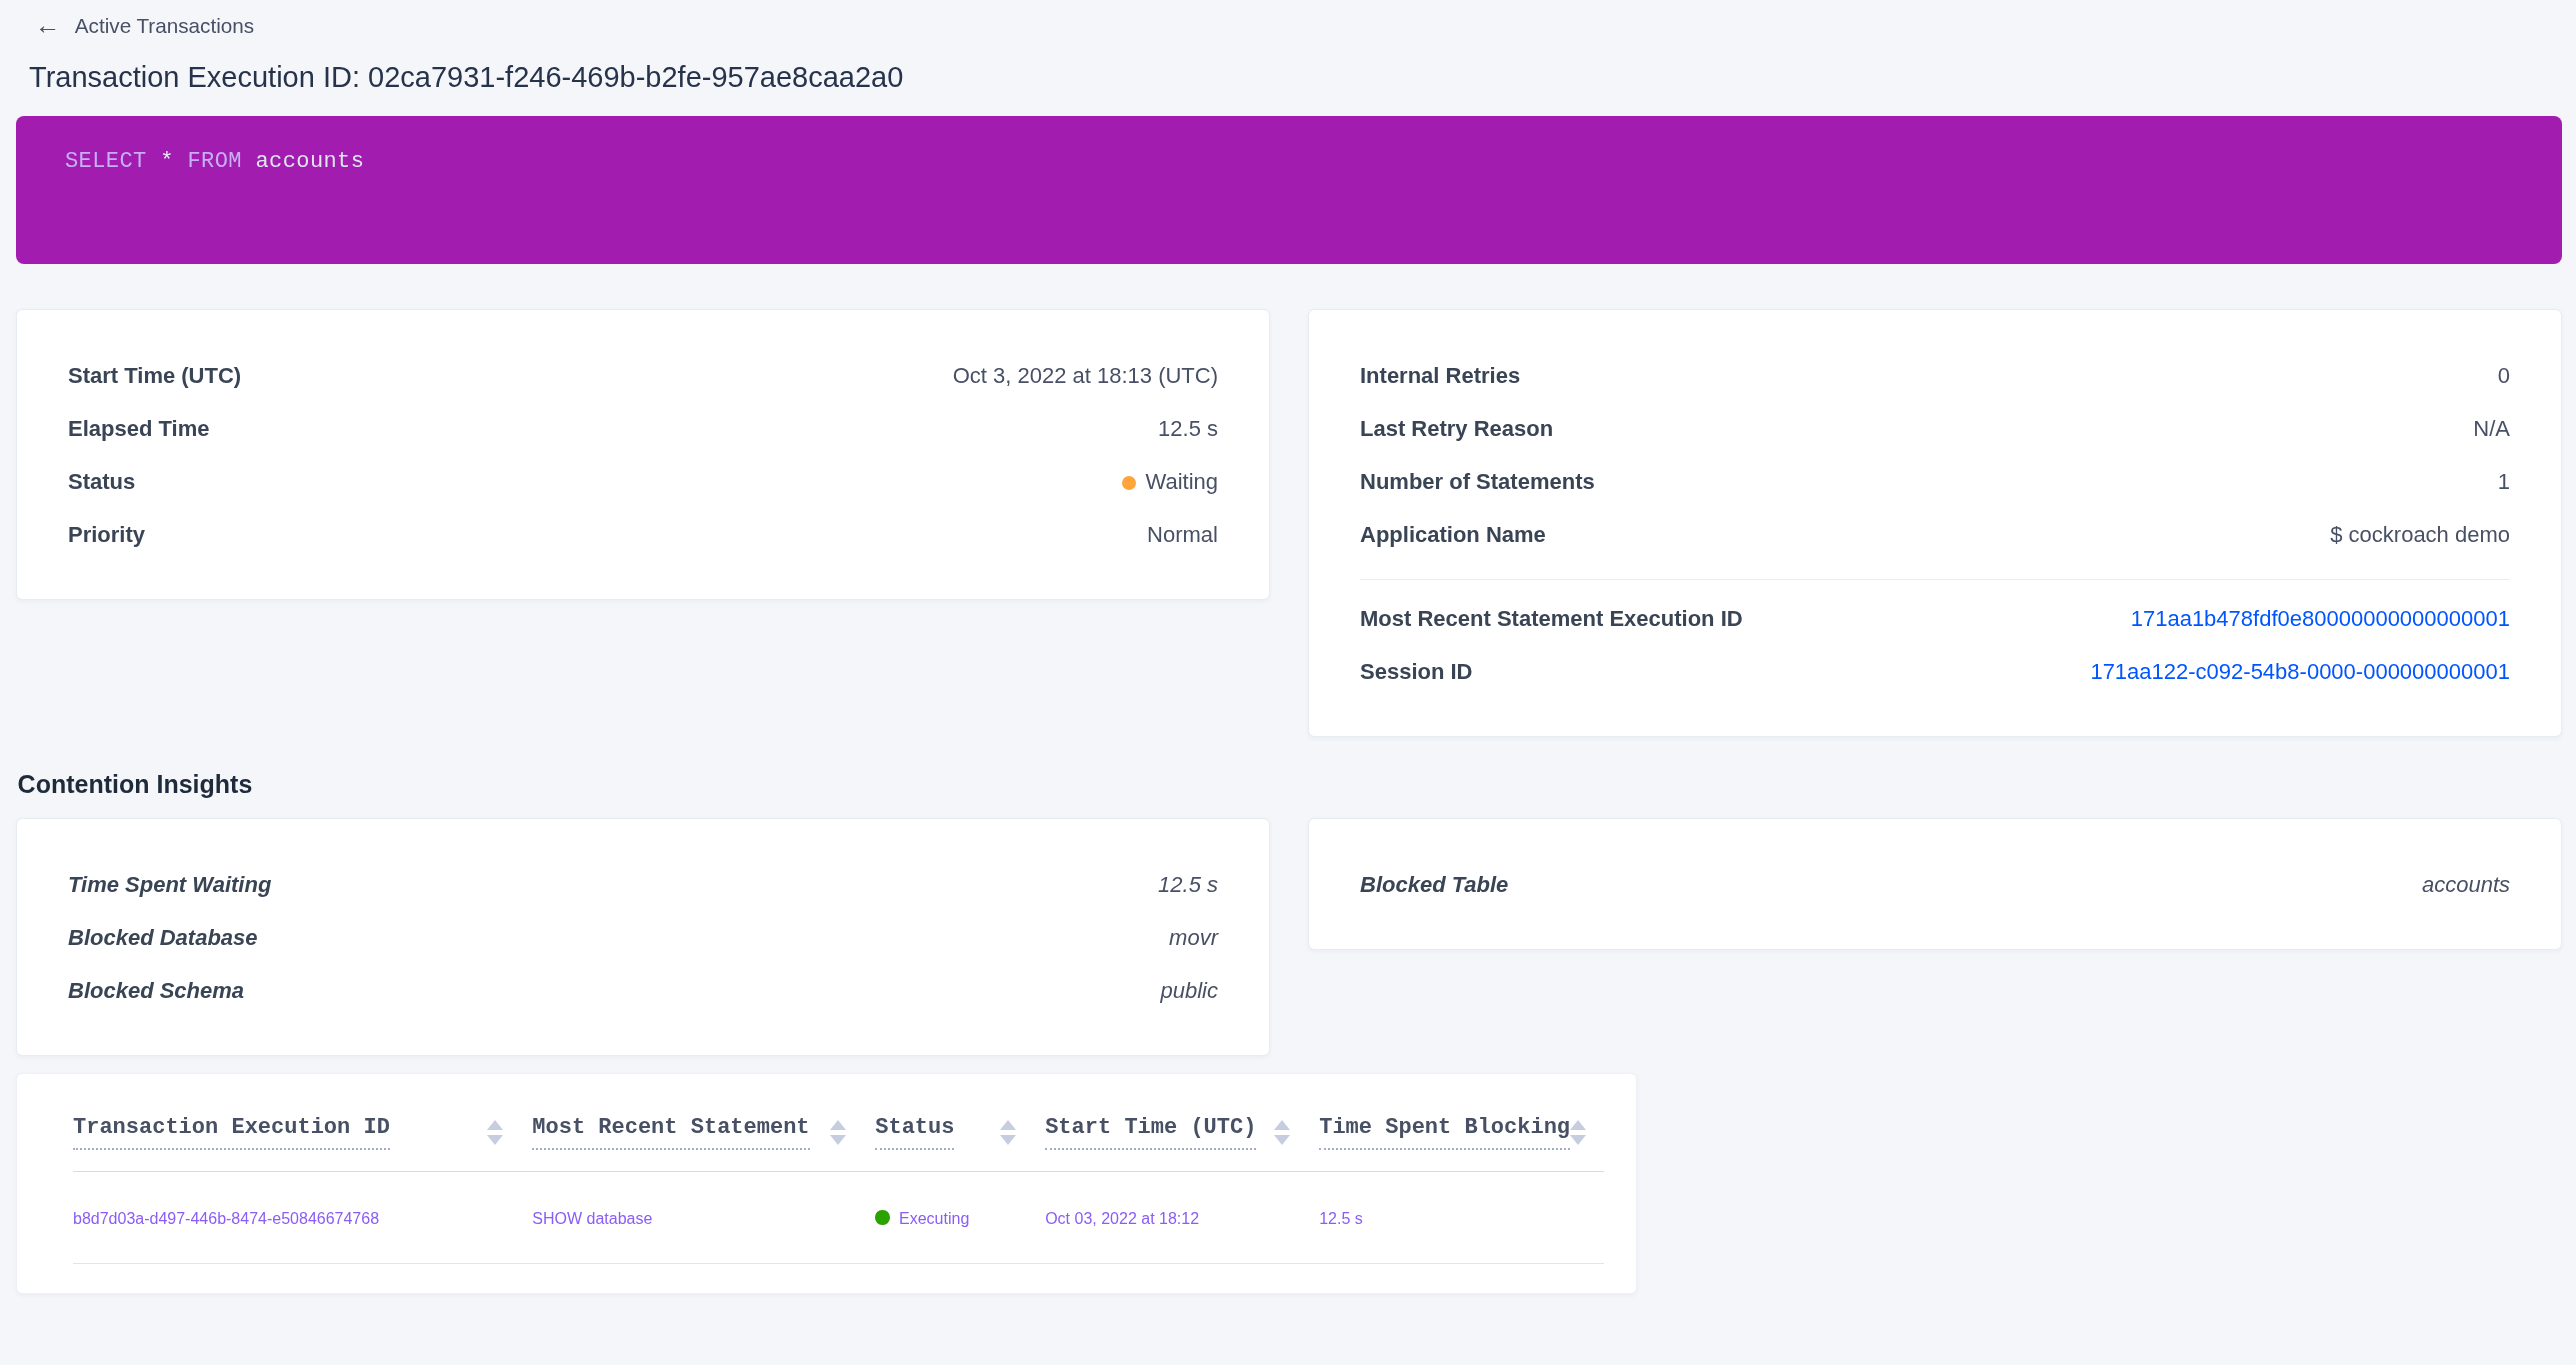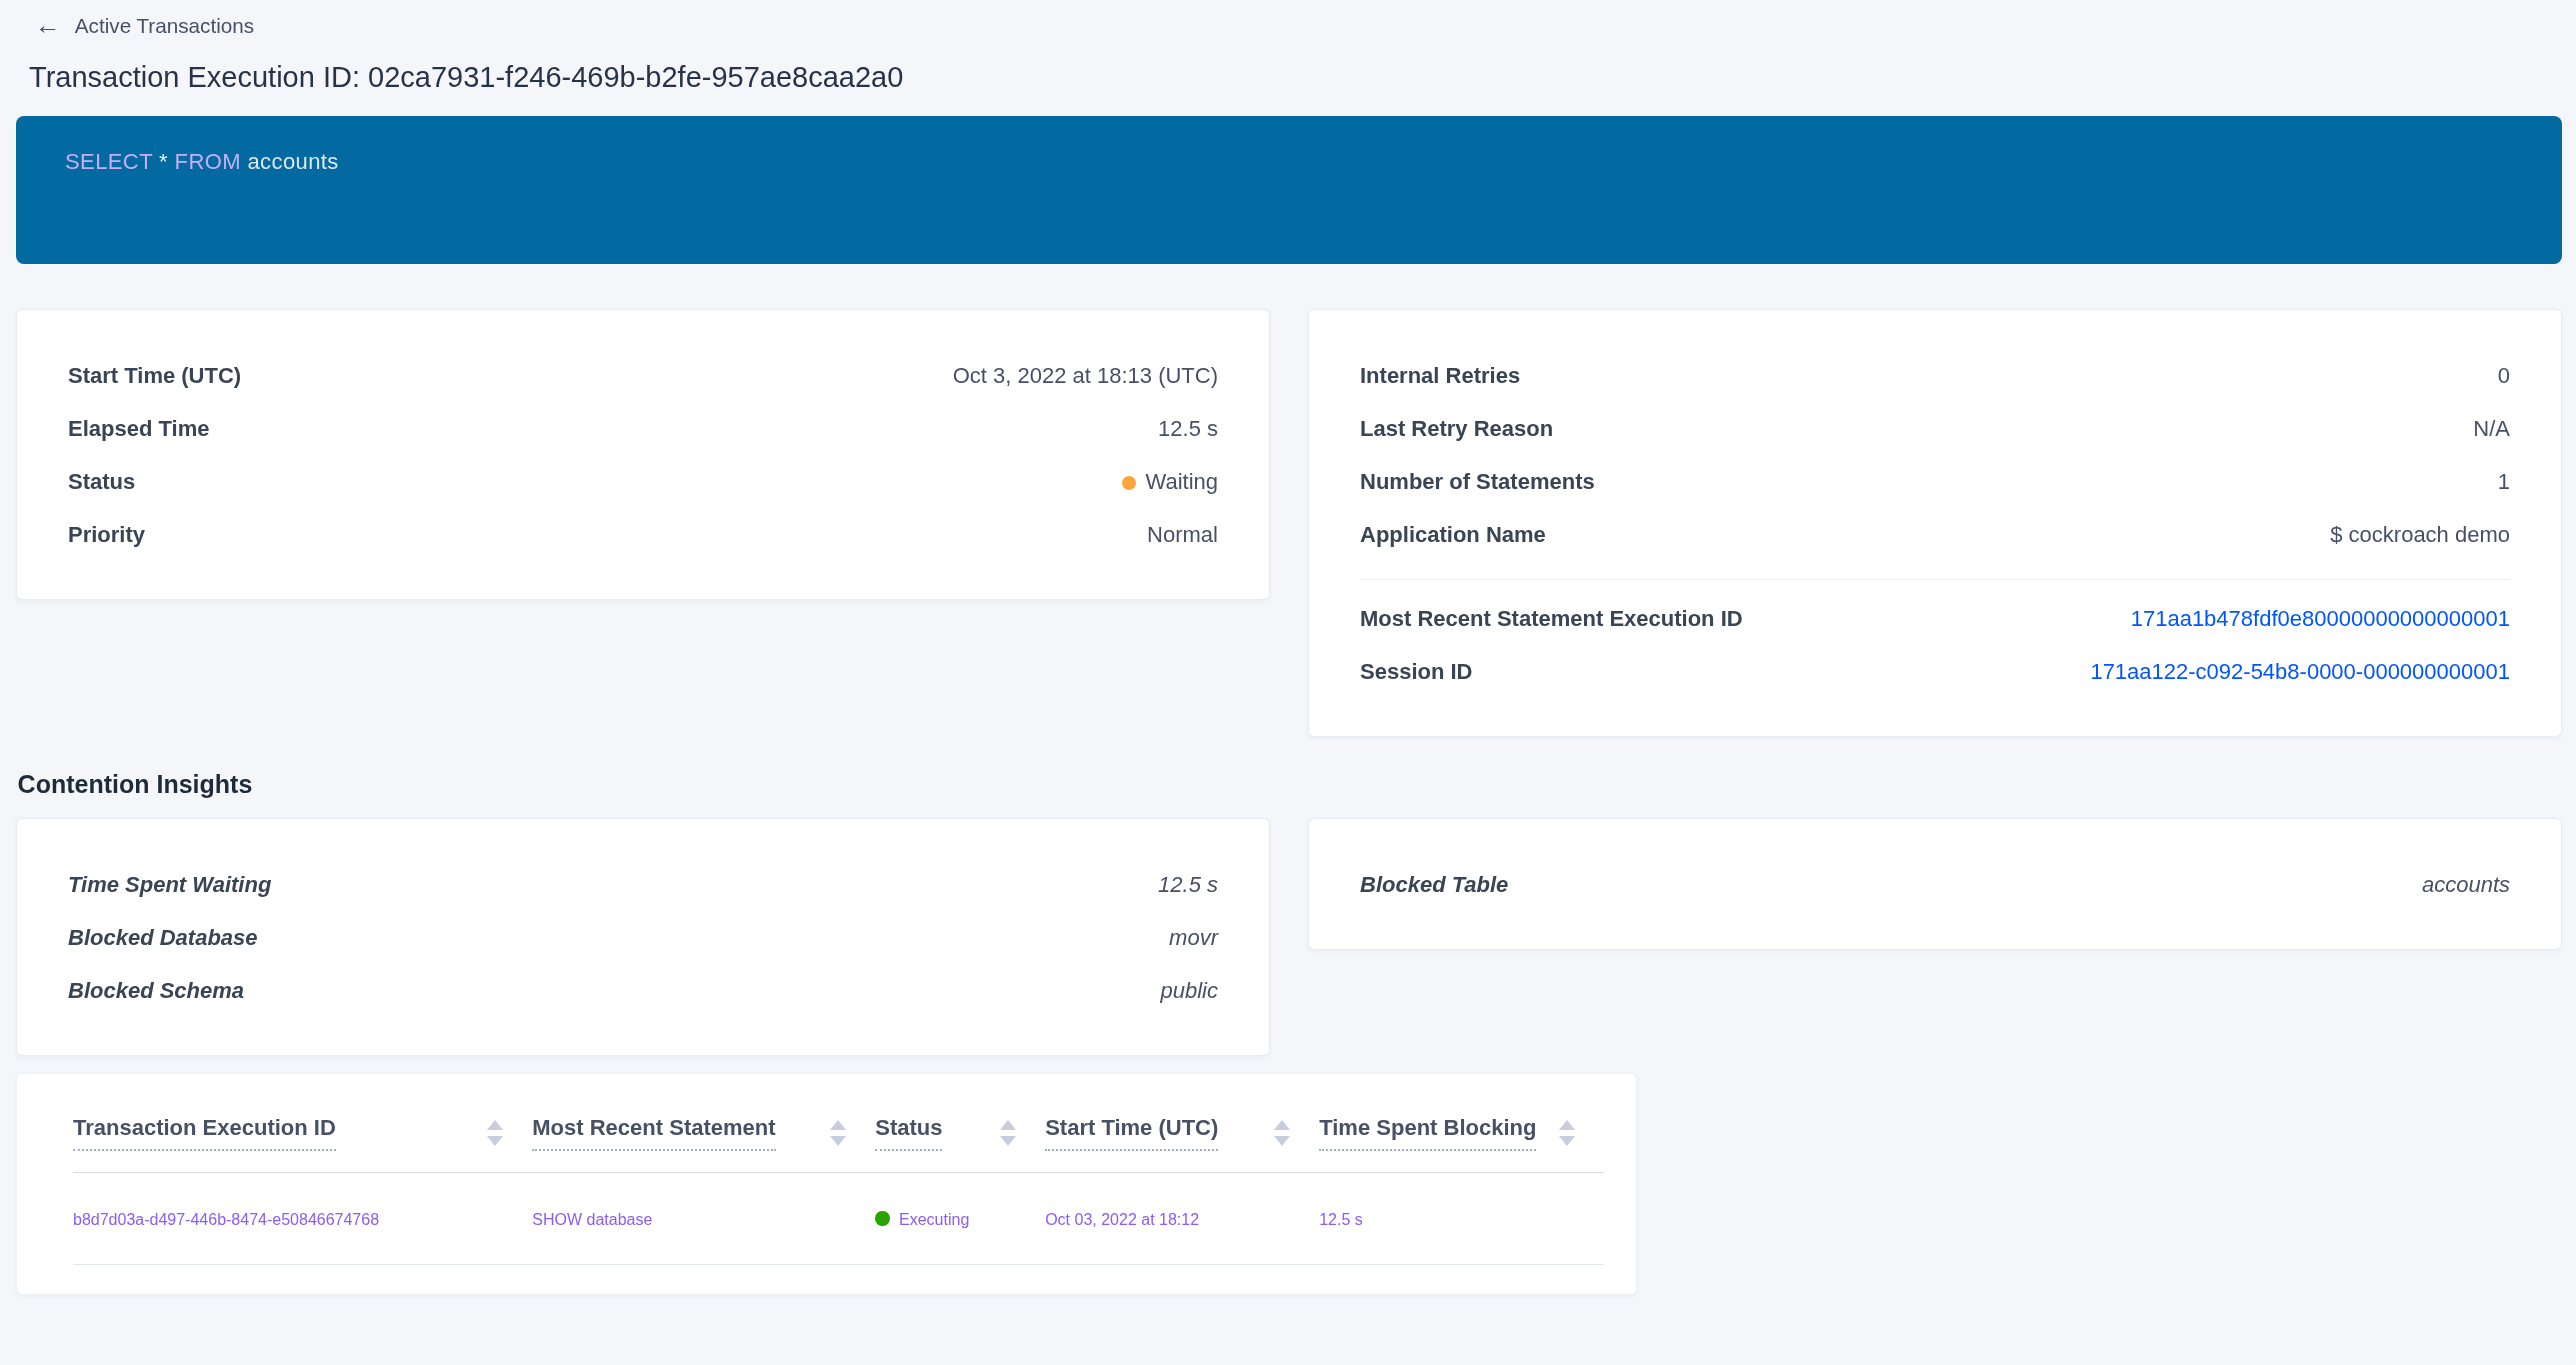"SELECT * FROM accounts" .sql-box { background: #0369a1 -> #a21caf; font-family: Liberation Sans, sans-serif -> Liberation Mono, monospace }
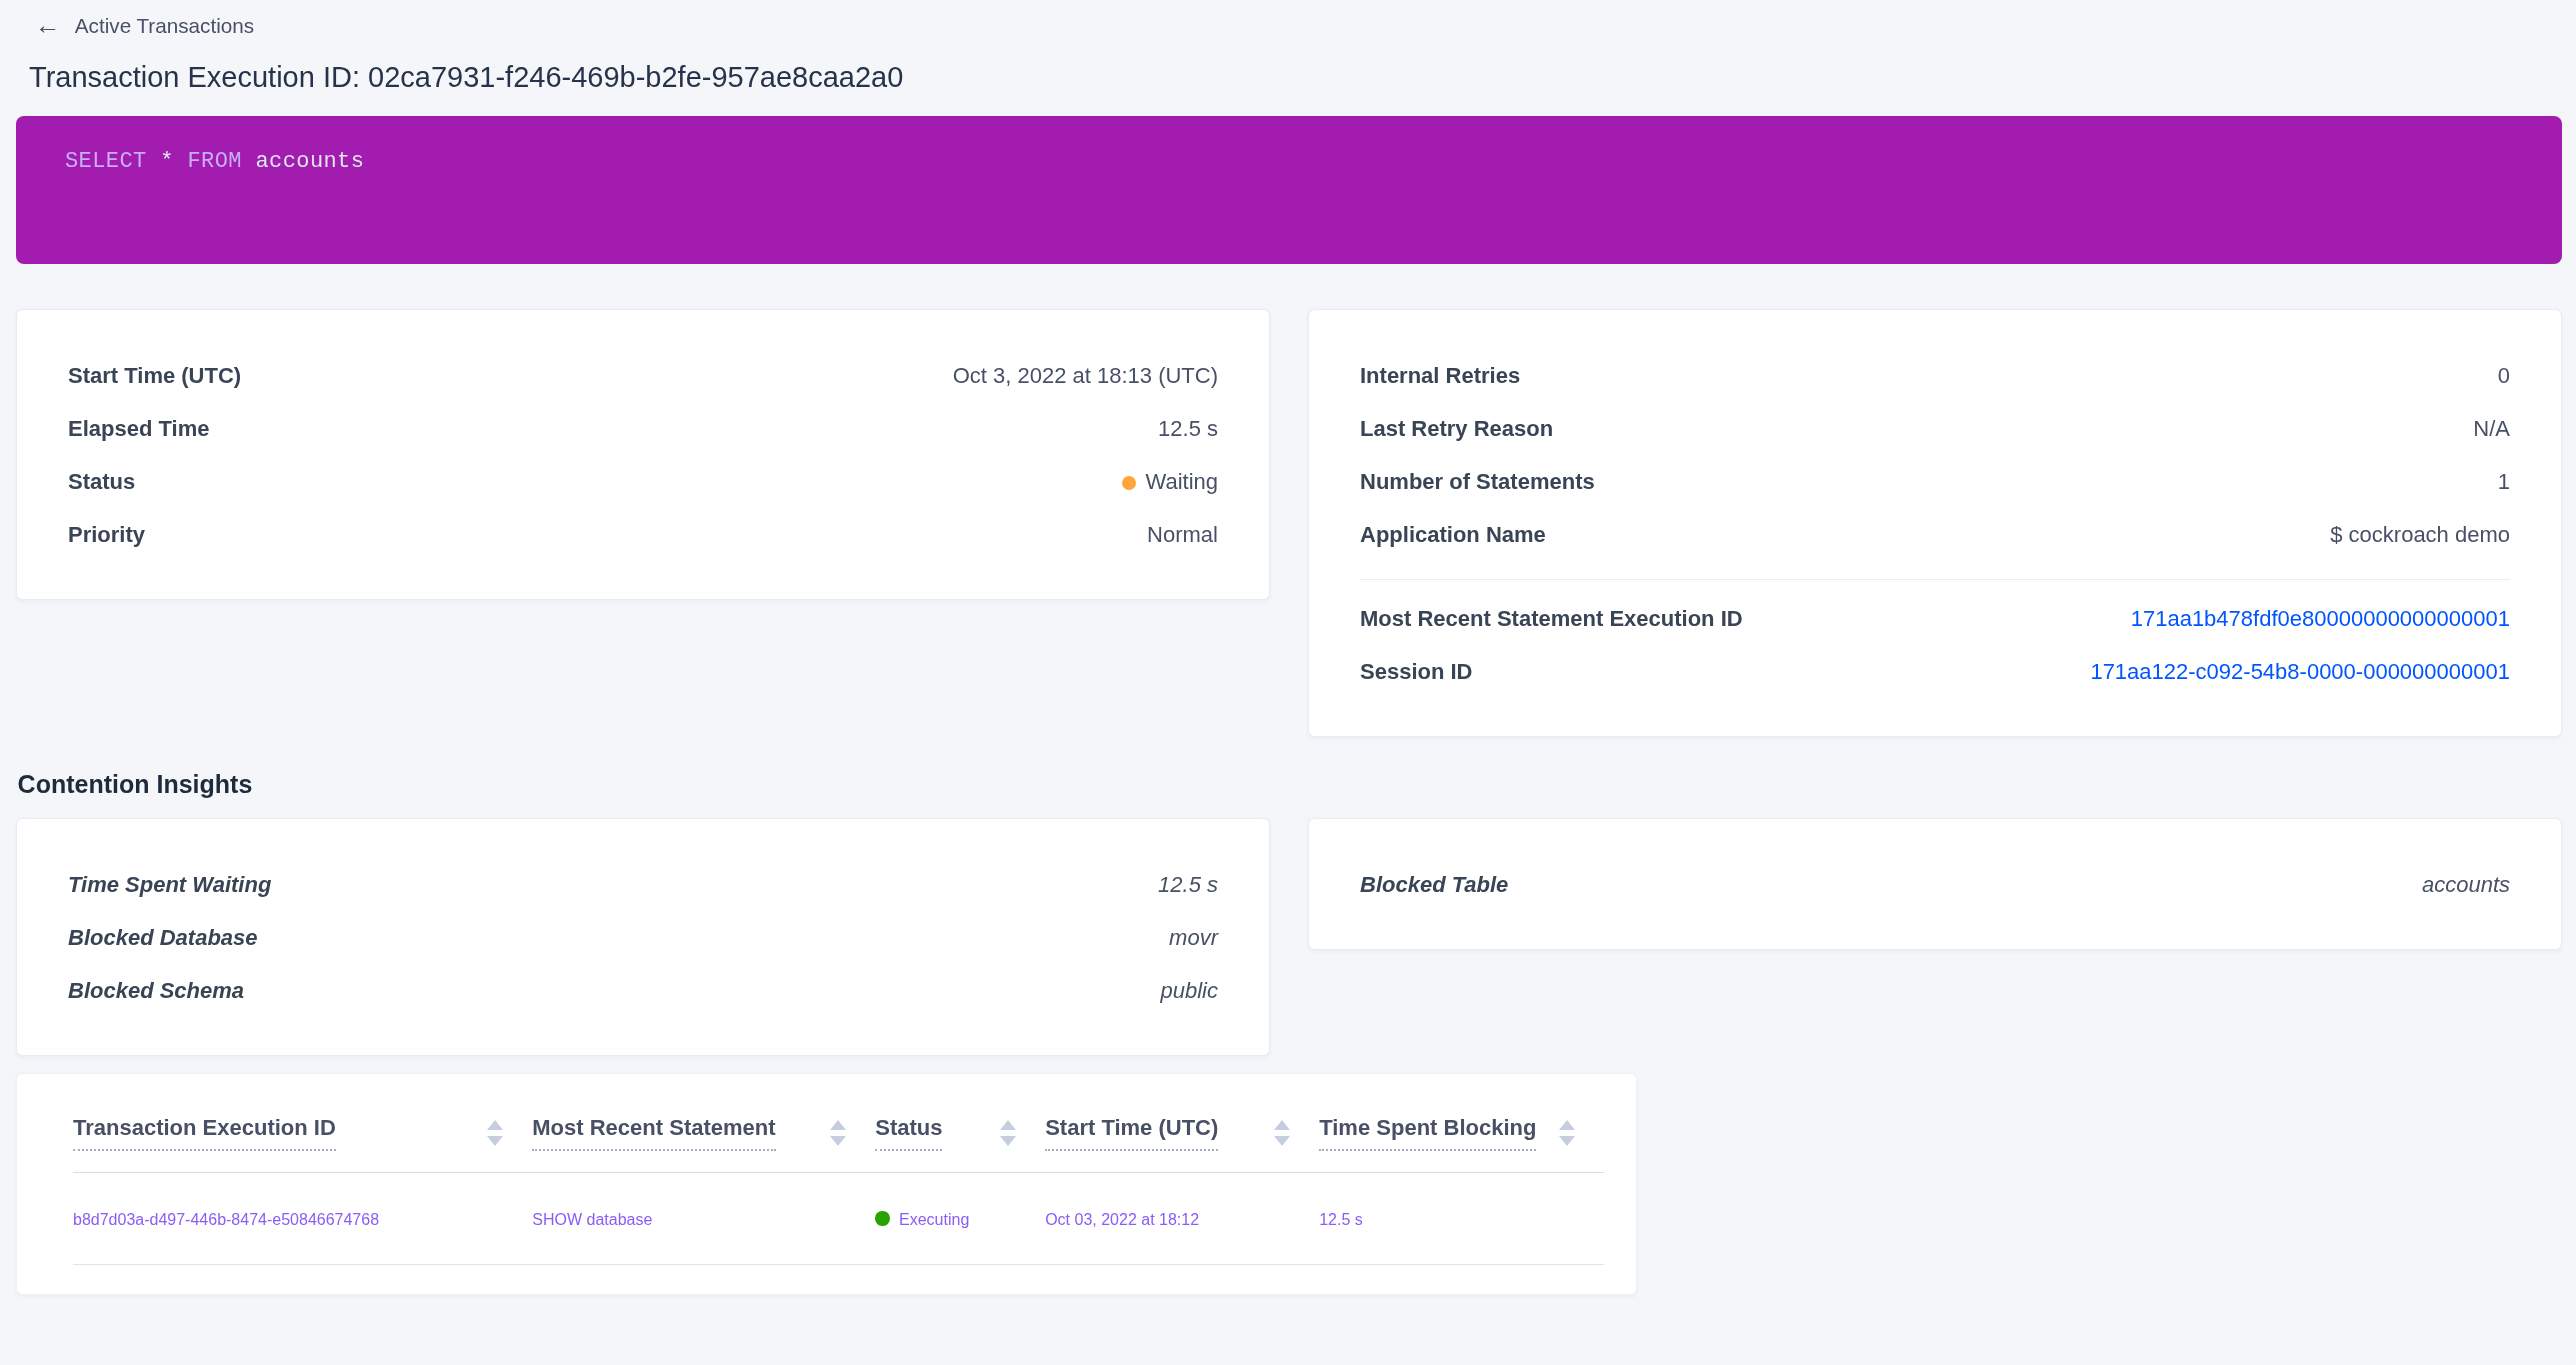"Transaction Execution ID" th { font-family: none -> Liberation Mono, monospace }
